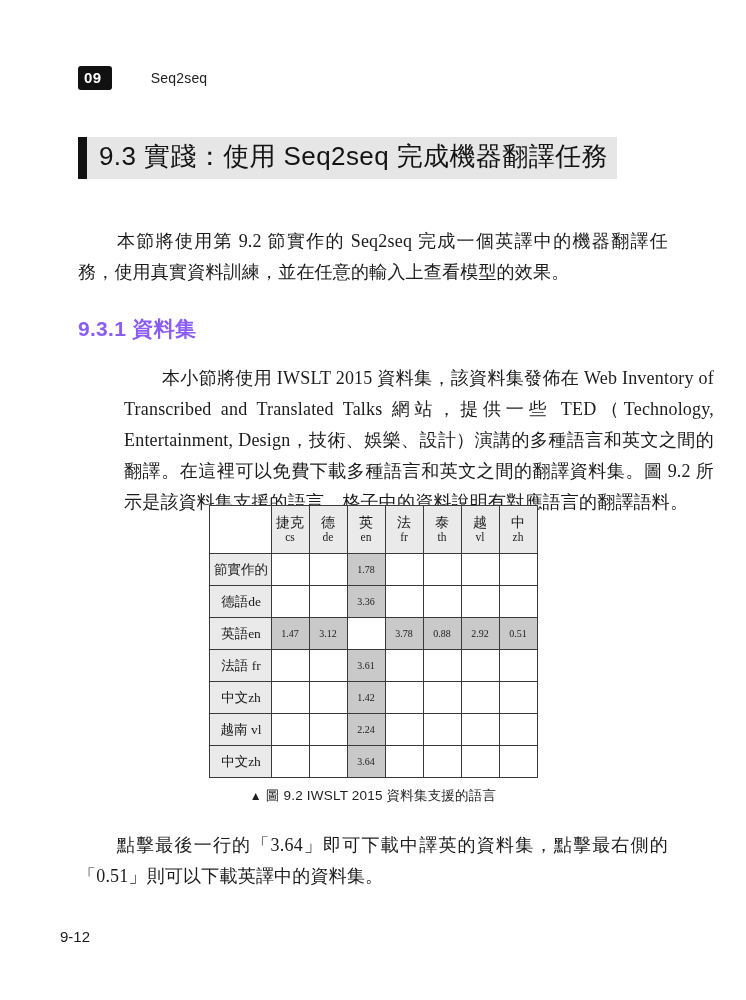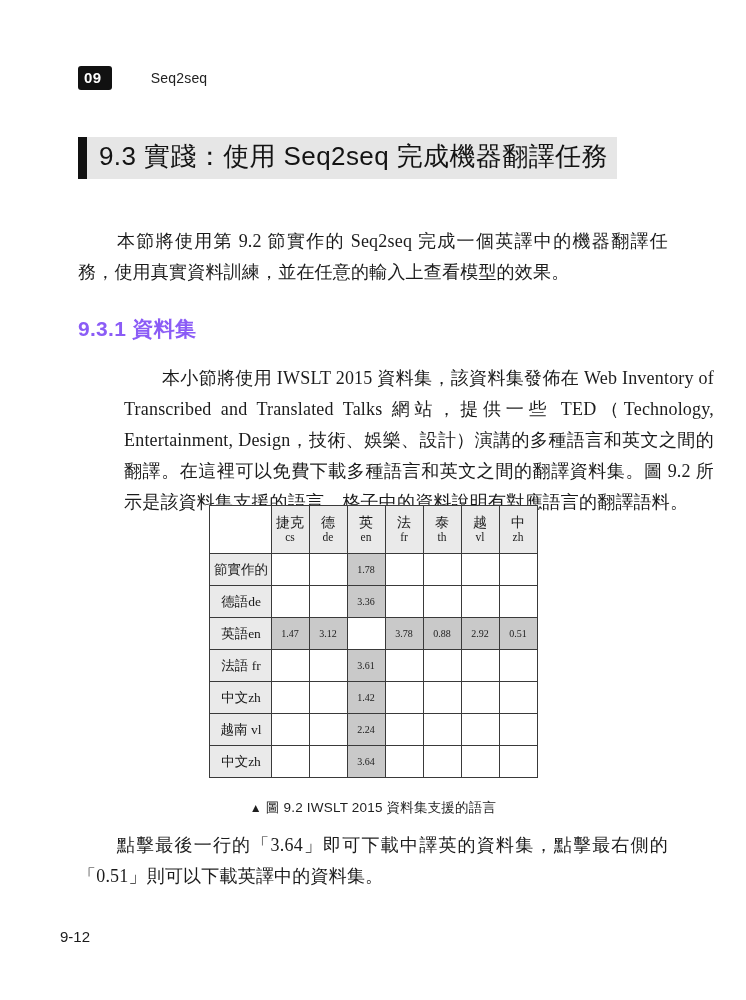"捷克" .figure { gap: 12px -> none }
